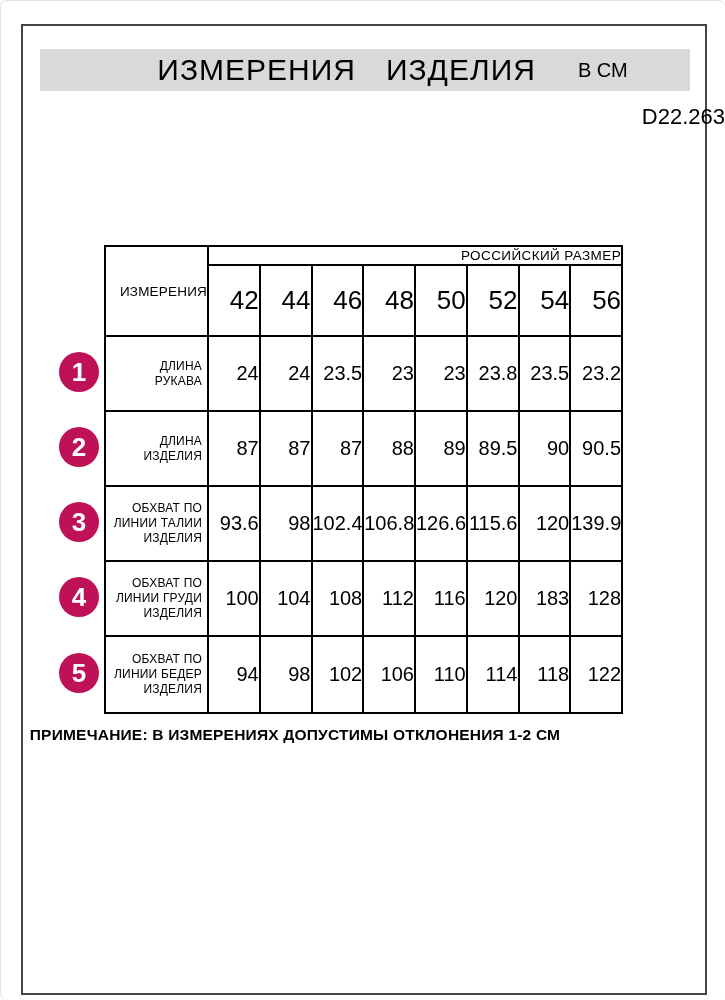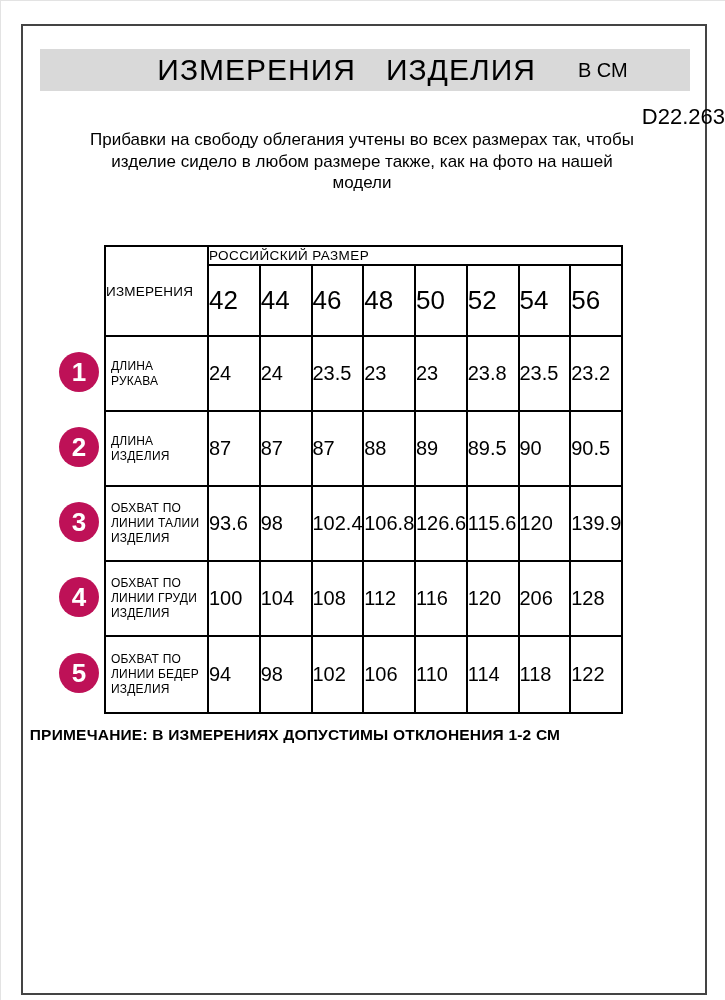"ИЗМЕРЕНИЯ" .screen { border-radius: none -> 7px }
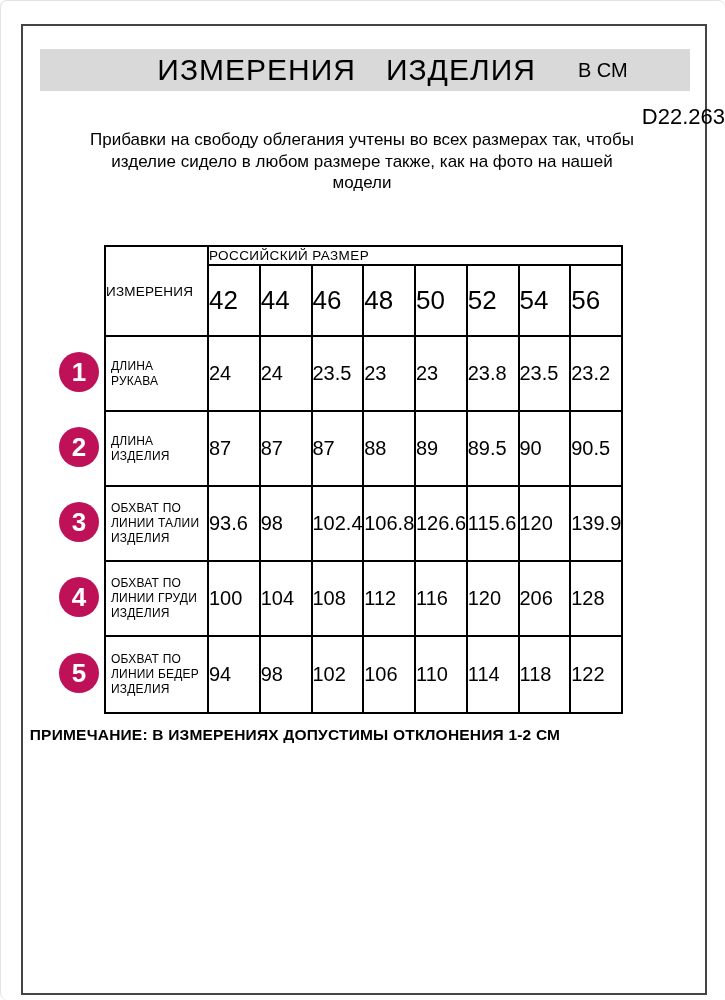"Прибавки на свободу облегания учтены" div.description { html: <div>Прибавки на свободу облегания учтены во всех размерах так, чтобы изделие сидело в любом размере также, как на фото на нашей модели</div> -> none }
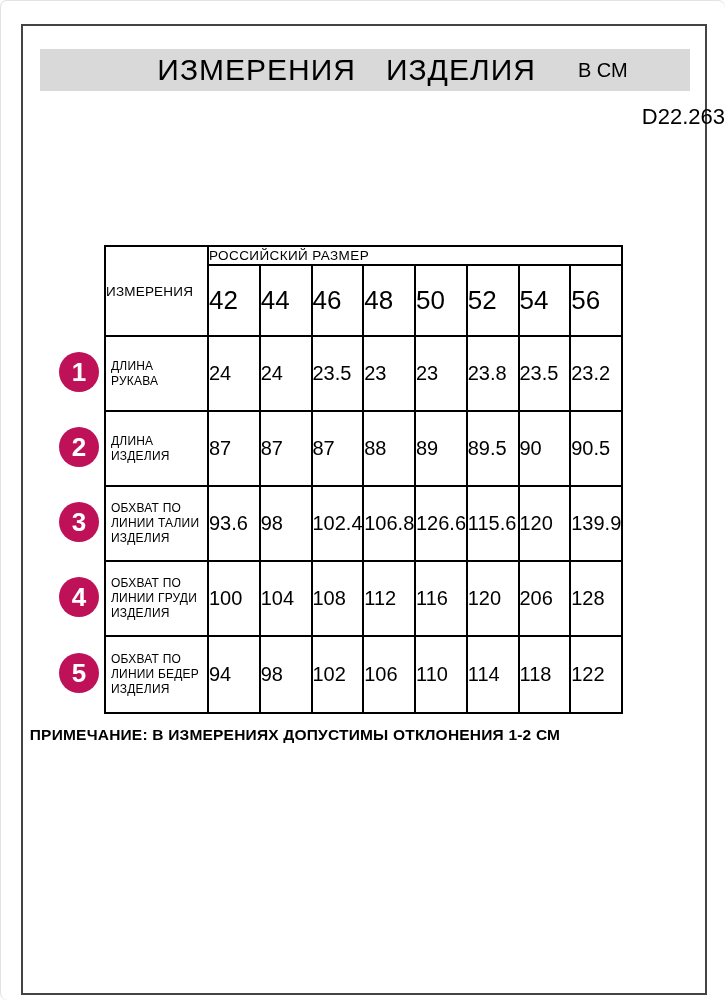"РОССИЙСКИЙ РАЗМЕР" .size-table th, .size-table td { text-align: left -> right }
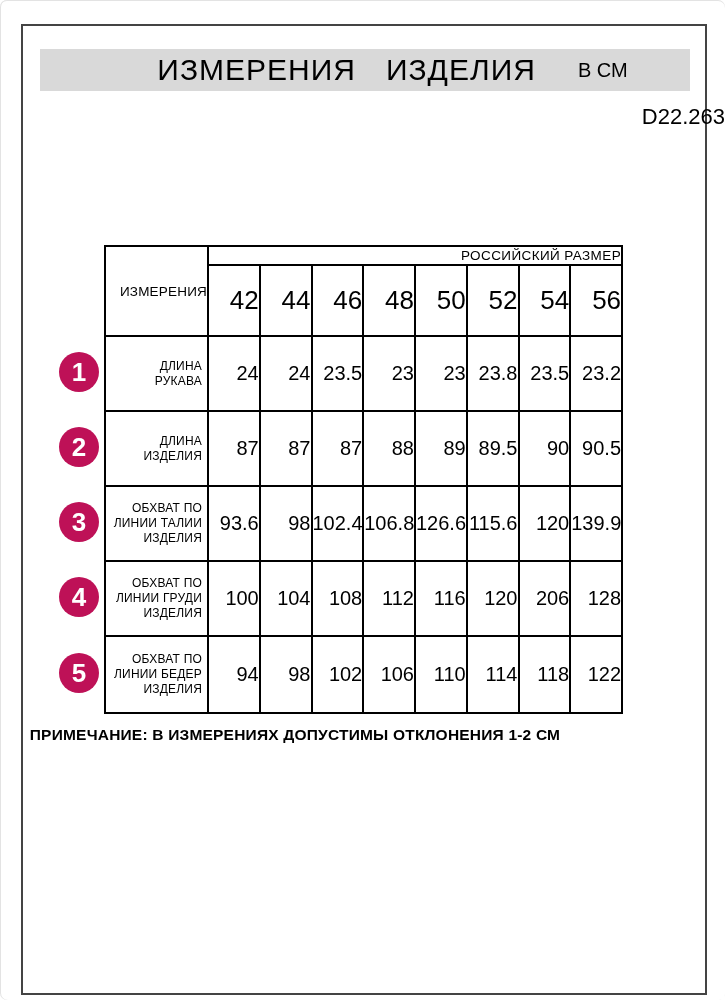"206" td.value-cell { text: 206 -> 183 }
